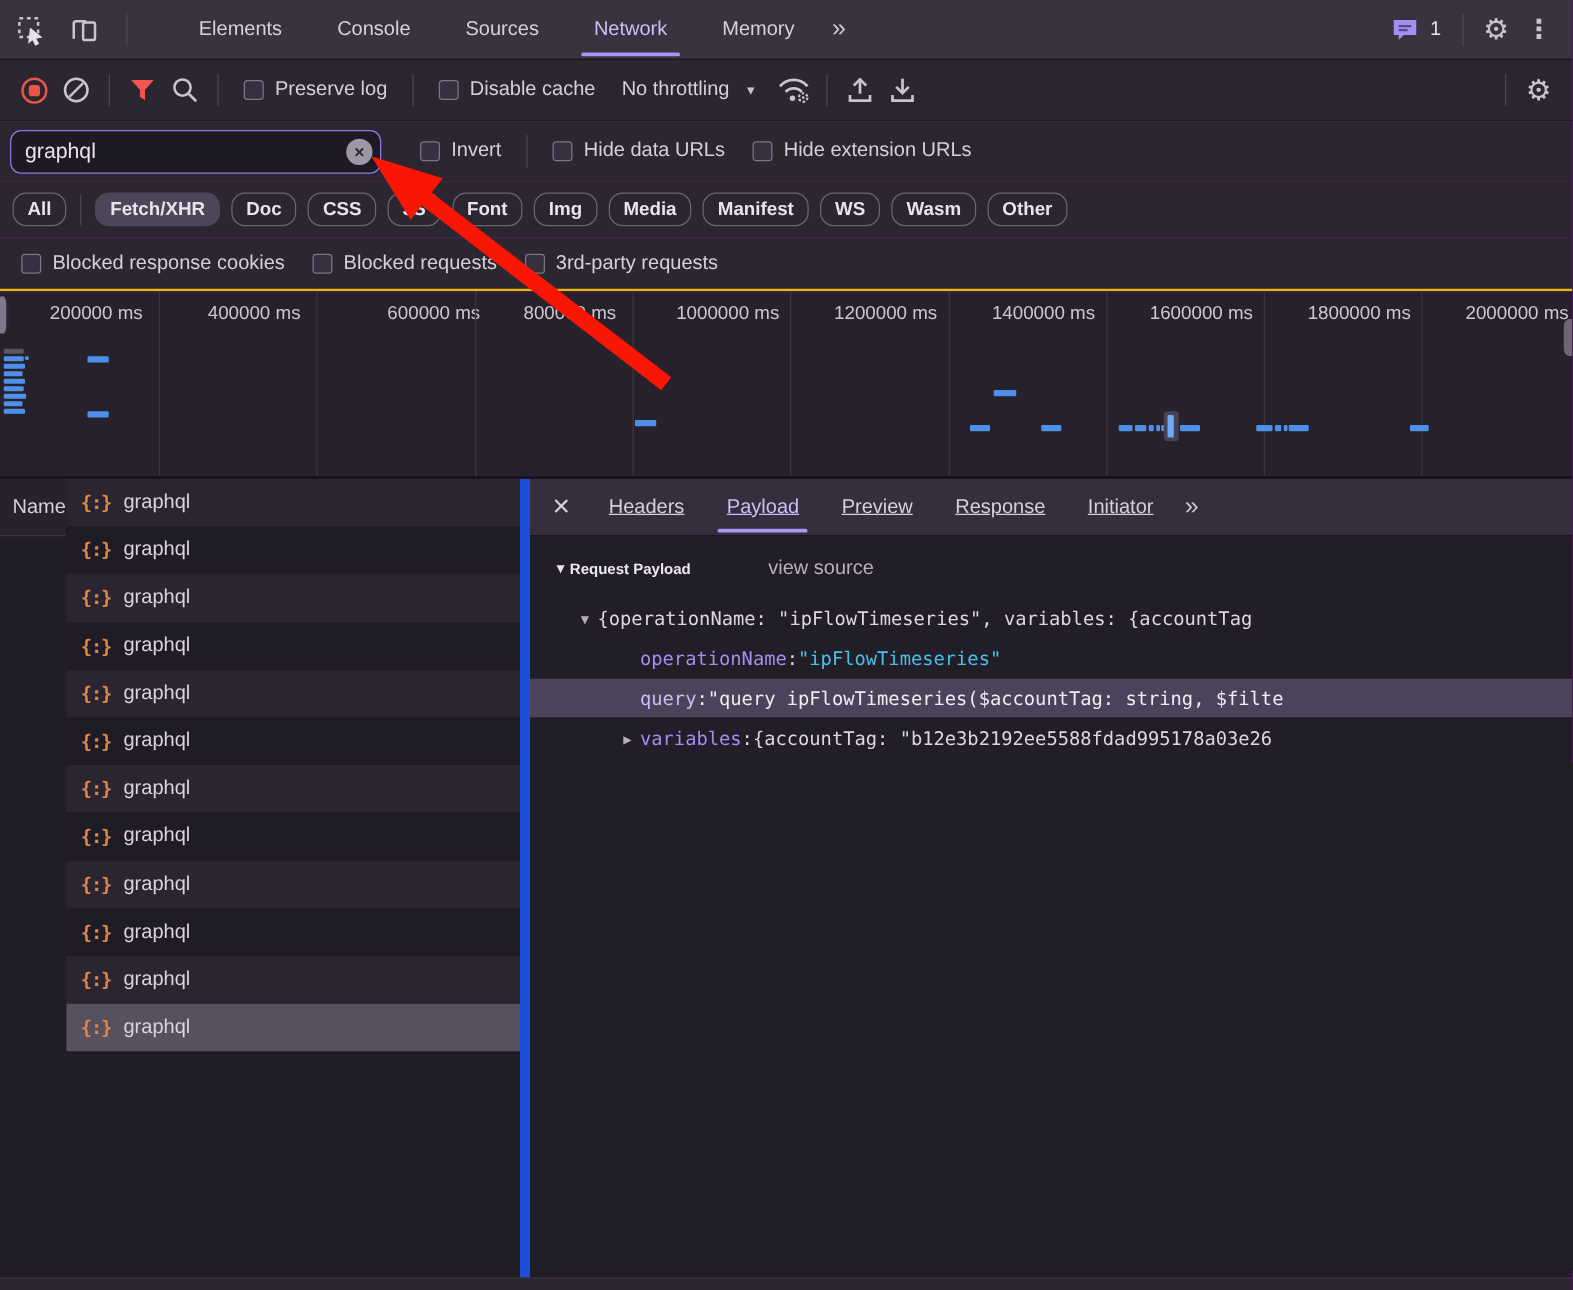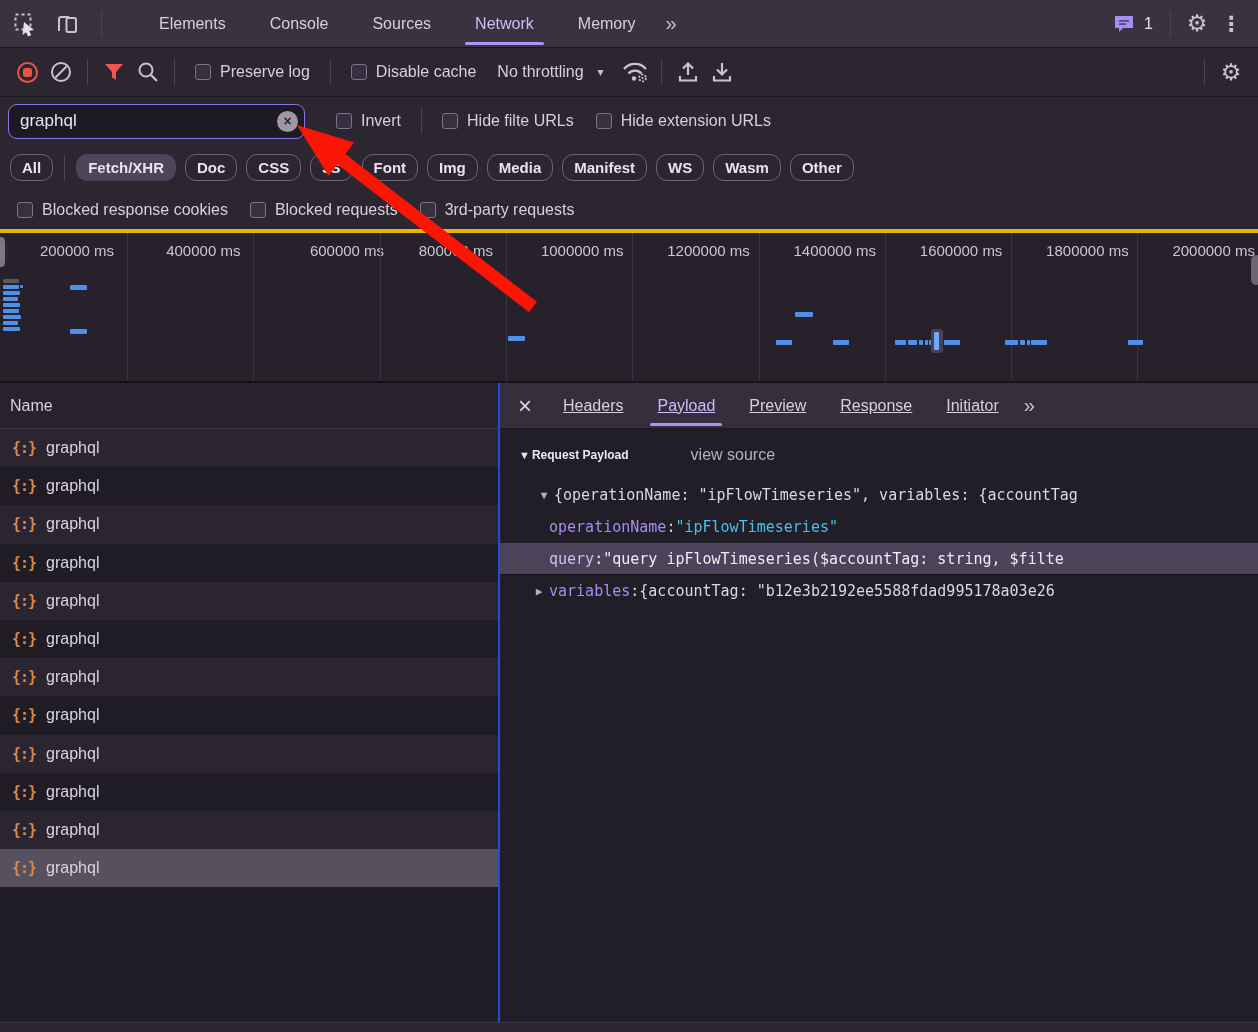"Hide filte URLs" span.cb-label { text: filte -> data }
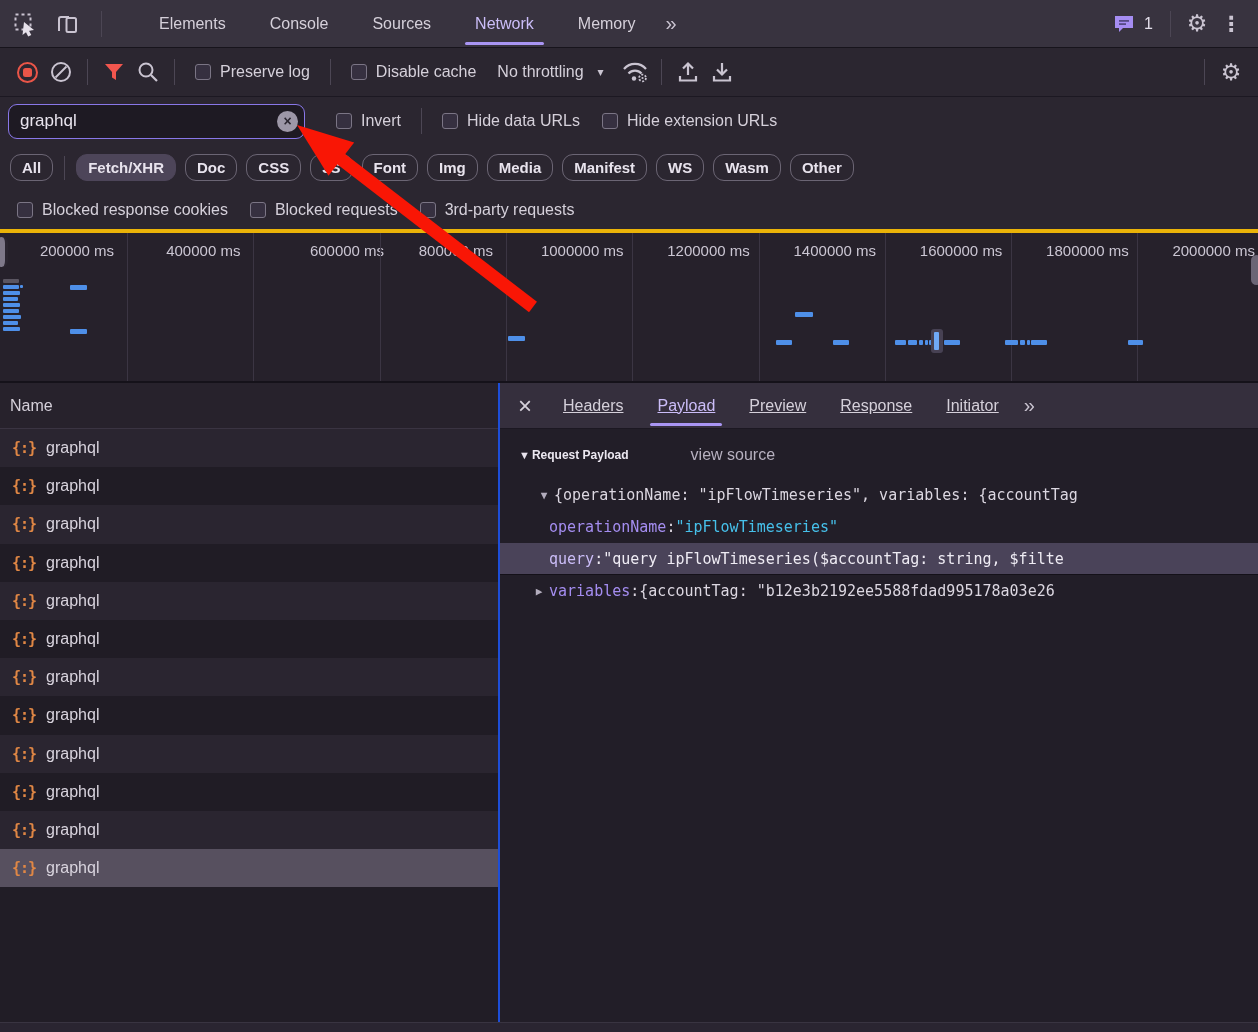"Blocked response cookies" .optrow { border-bottom: 4px solid #eab308 -> 2px solid #eab308 }
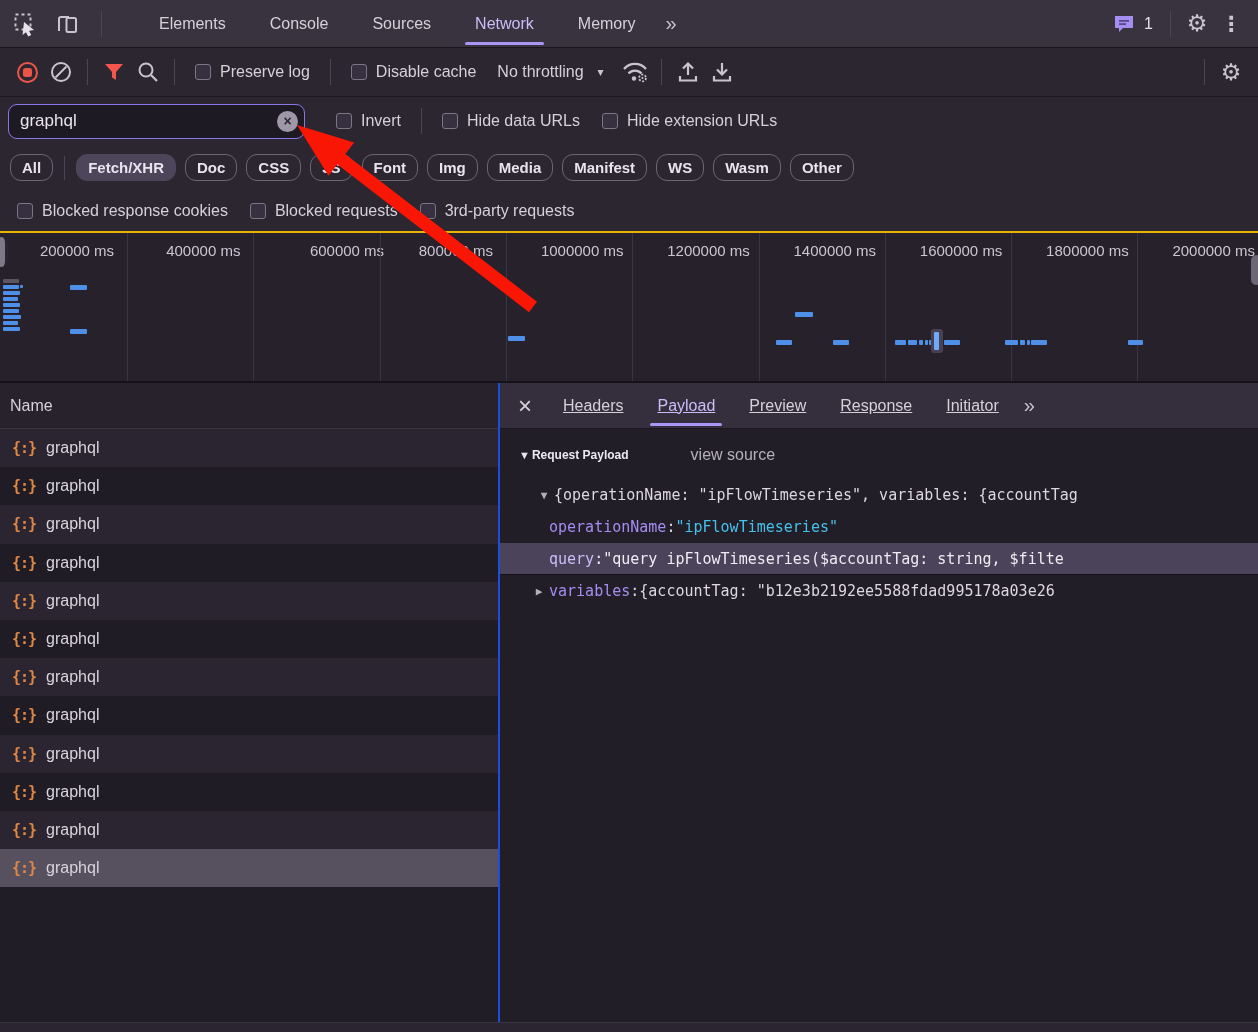"Name" .left-panel { border-right: 2px solid #1d4ed8 -> 8px solid #1d4ed8; flex-direction: column -> row; width: 500px -> 424px }
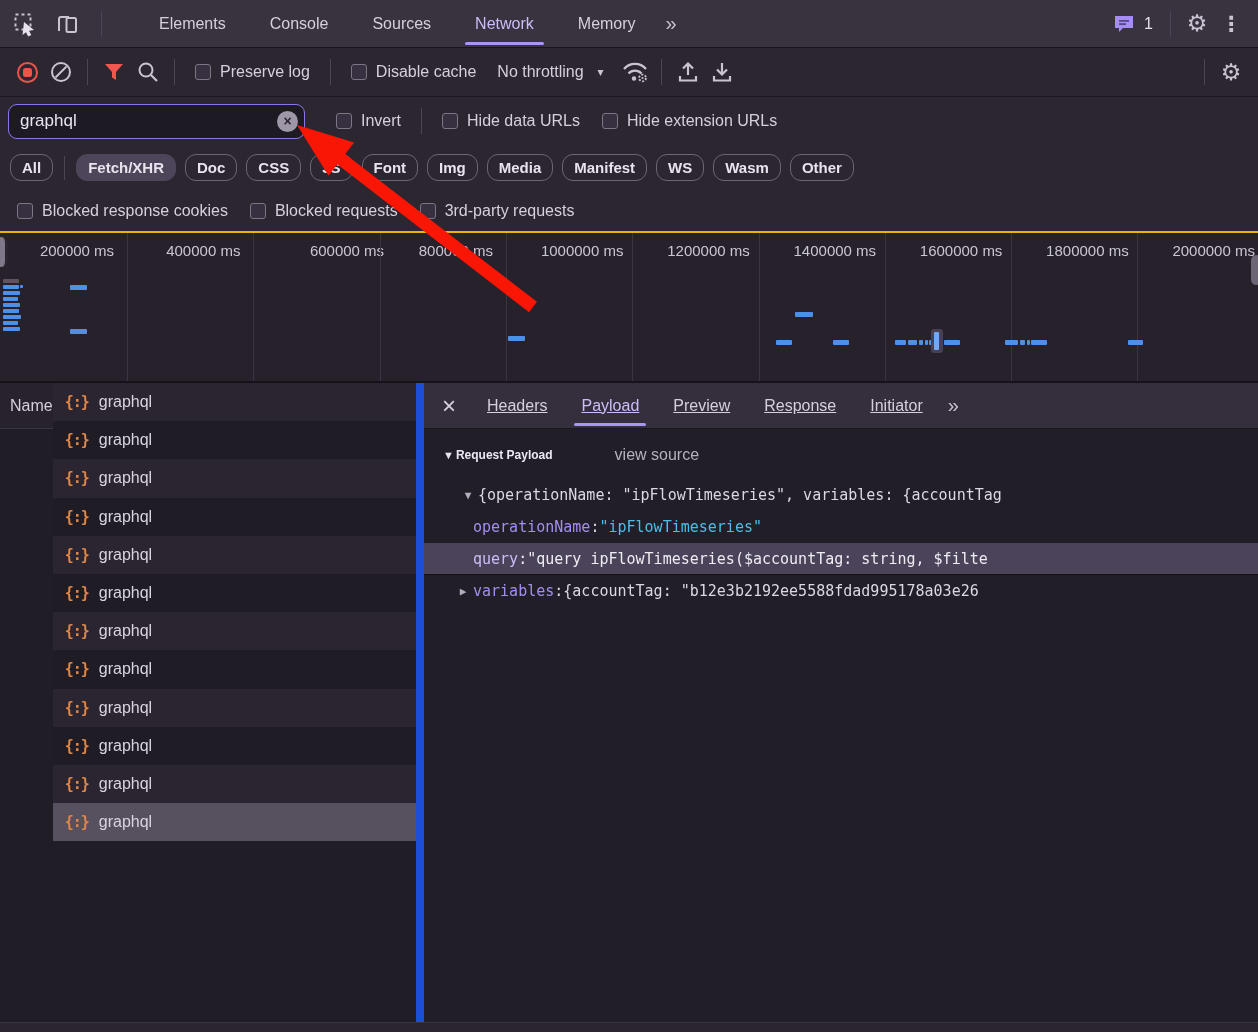"operationName" .tree-row.lvl1 { padding-left: 29px -> 68px }
